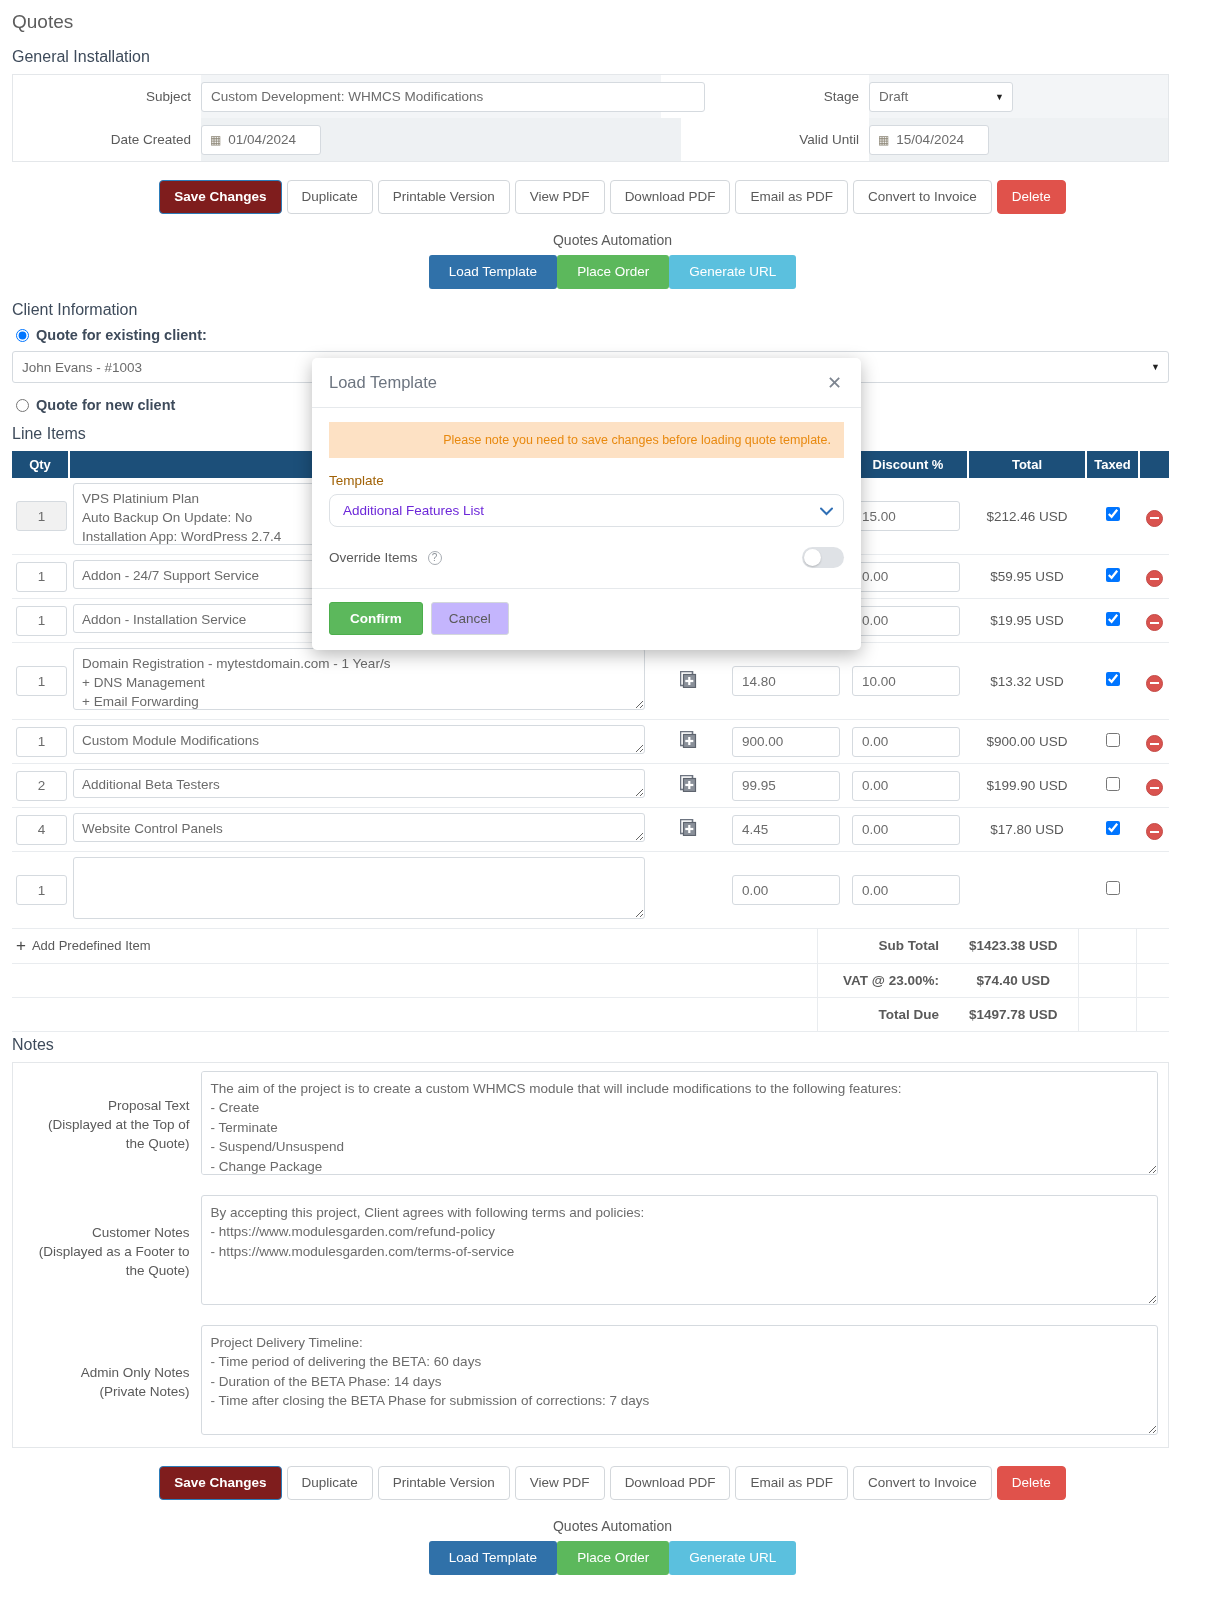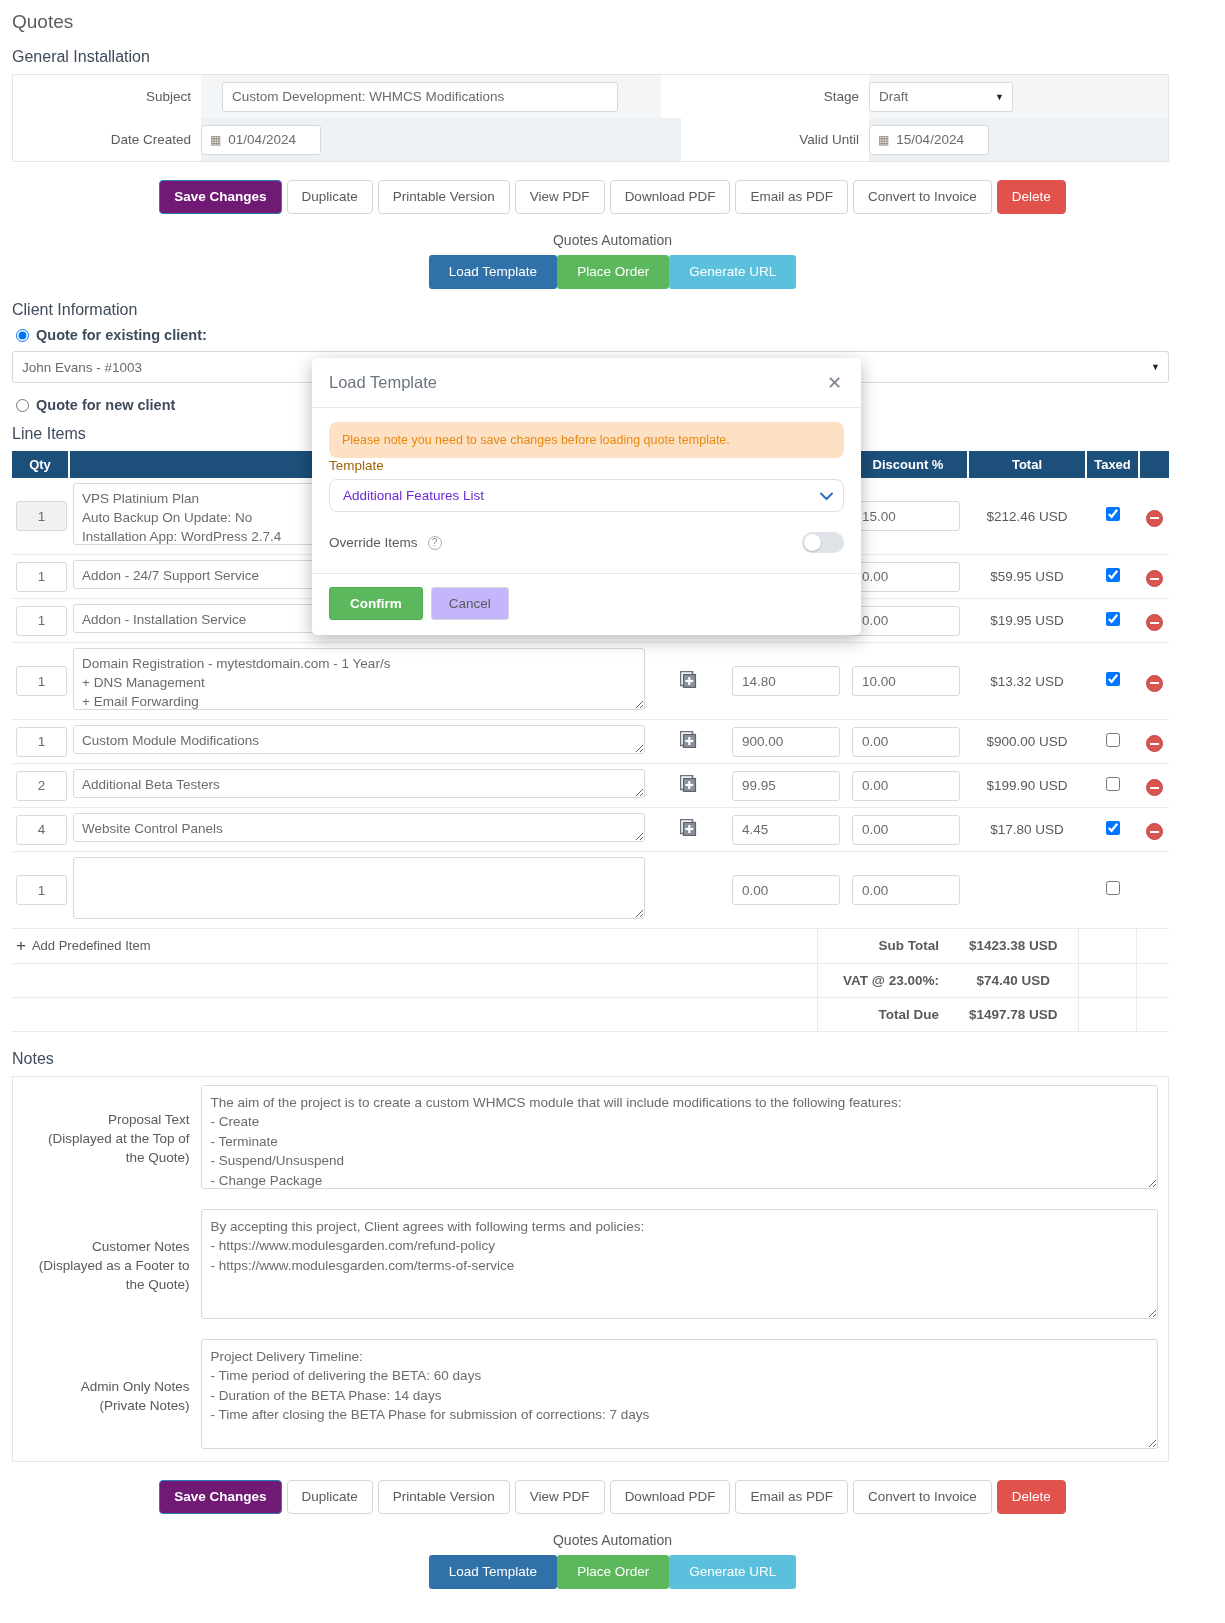"Custom Development: WHMCS Modifications" .subject-input { margin-left: 21px -> none; width: 396px -> 504px }
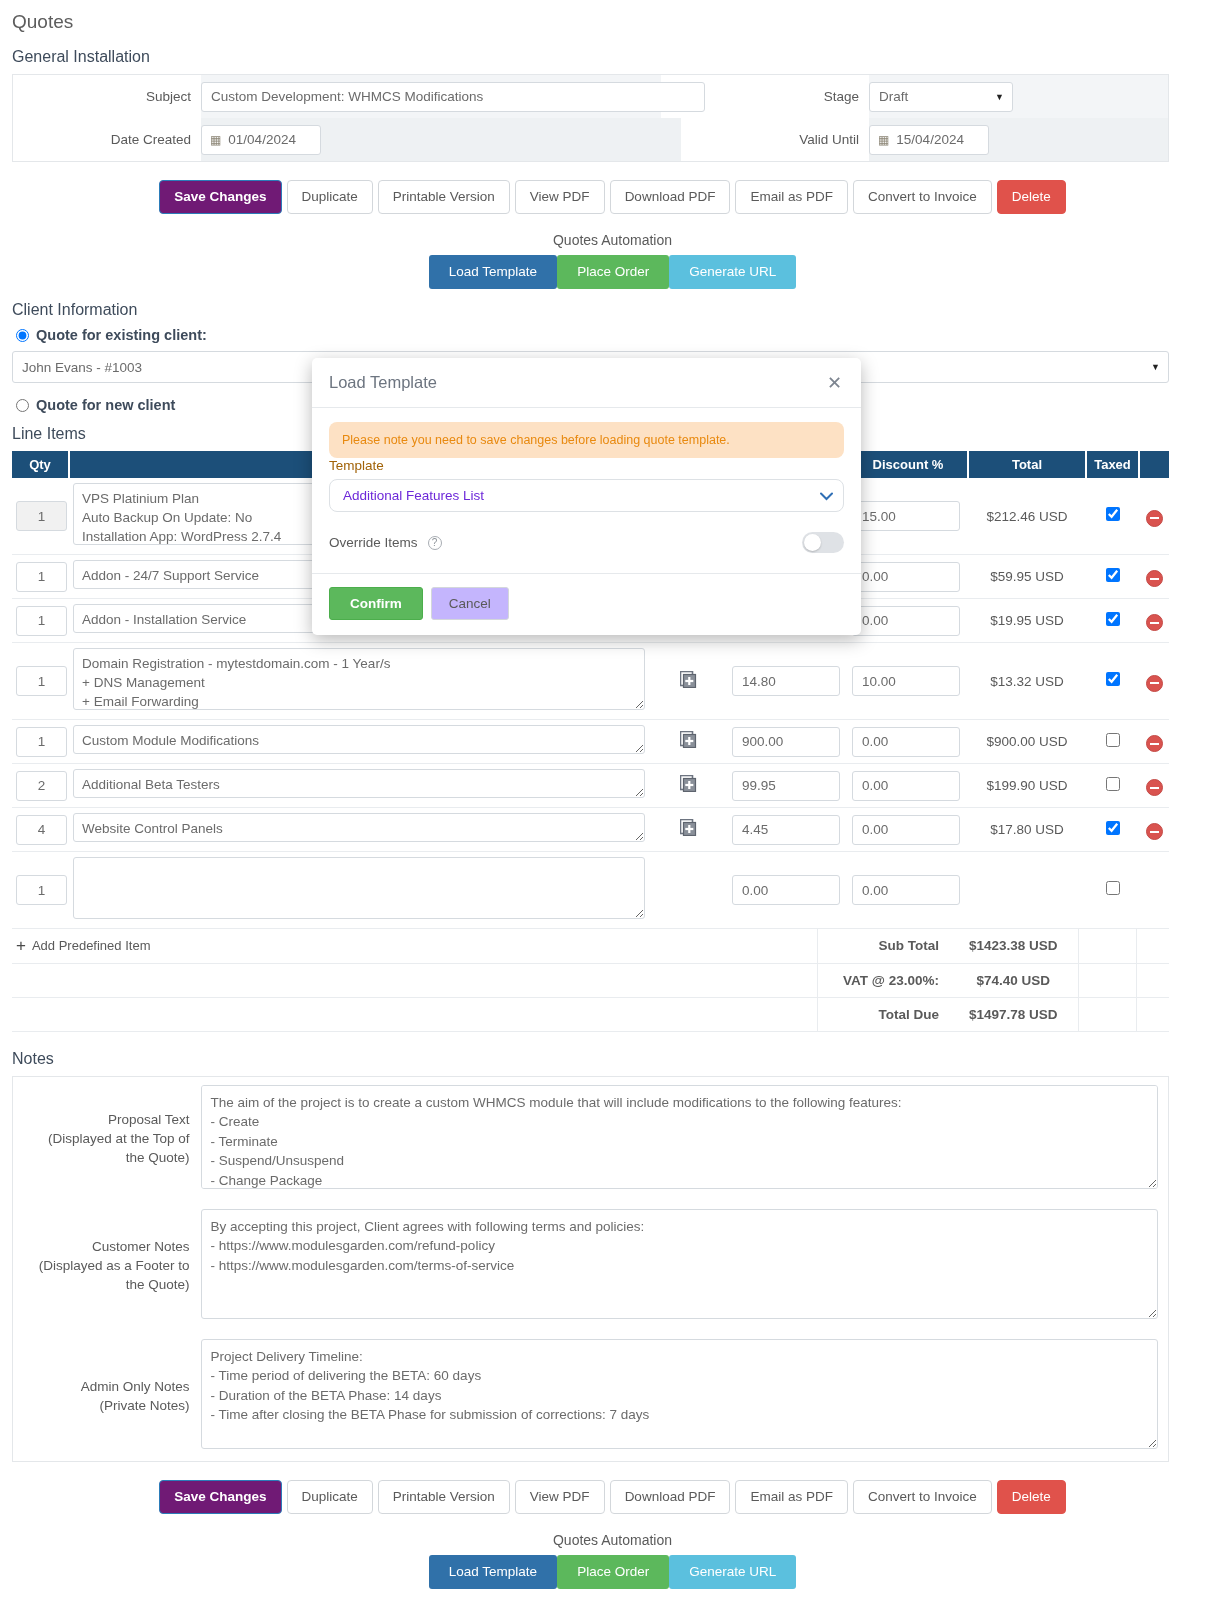"Save Changes" .btn-primary { background: #701a75 -> #7f1d1d }
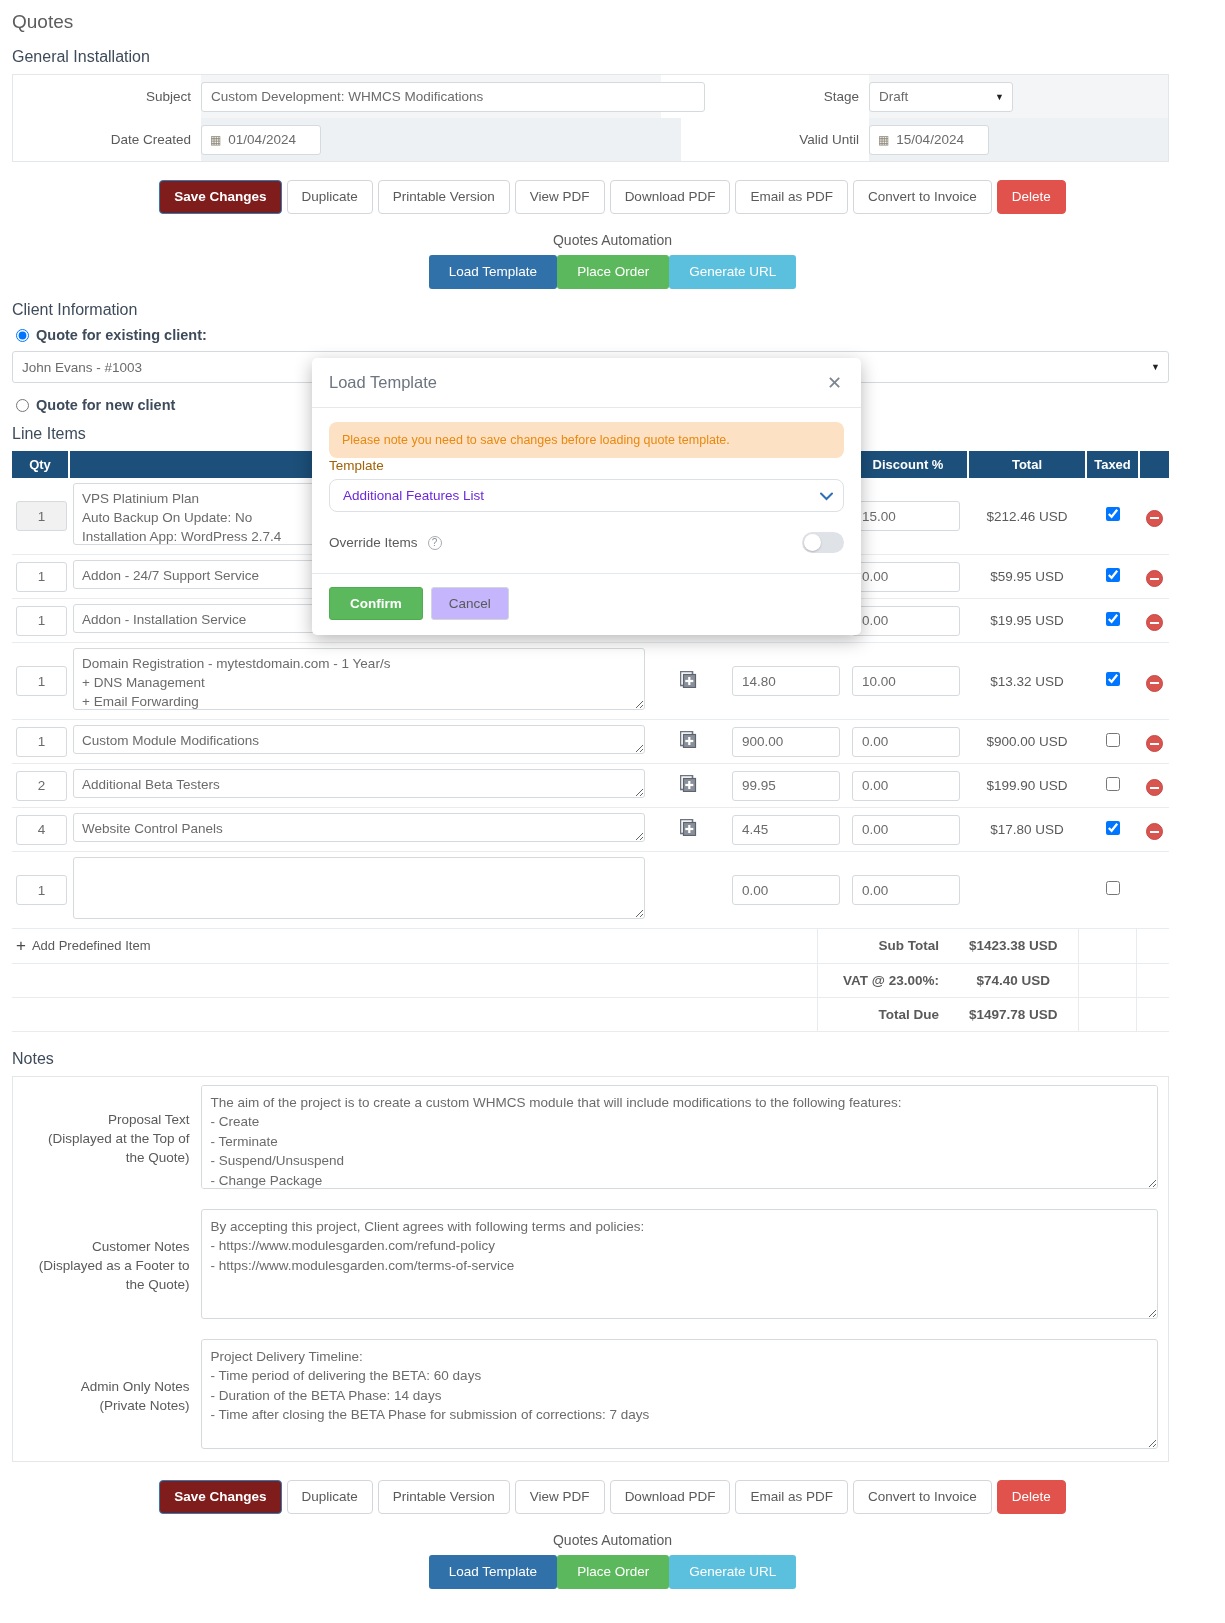"Please note you need to" .alert-warn { border-radius: 8px -> 0; margin-bottom: 0 -> 15px; text-align: none -> right }
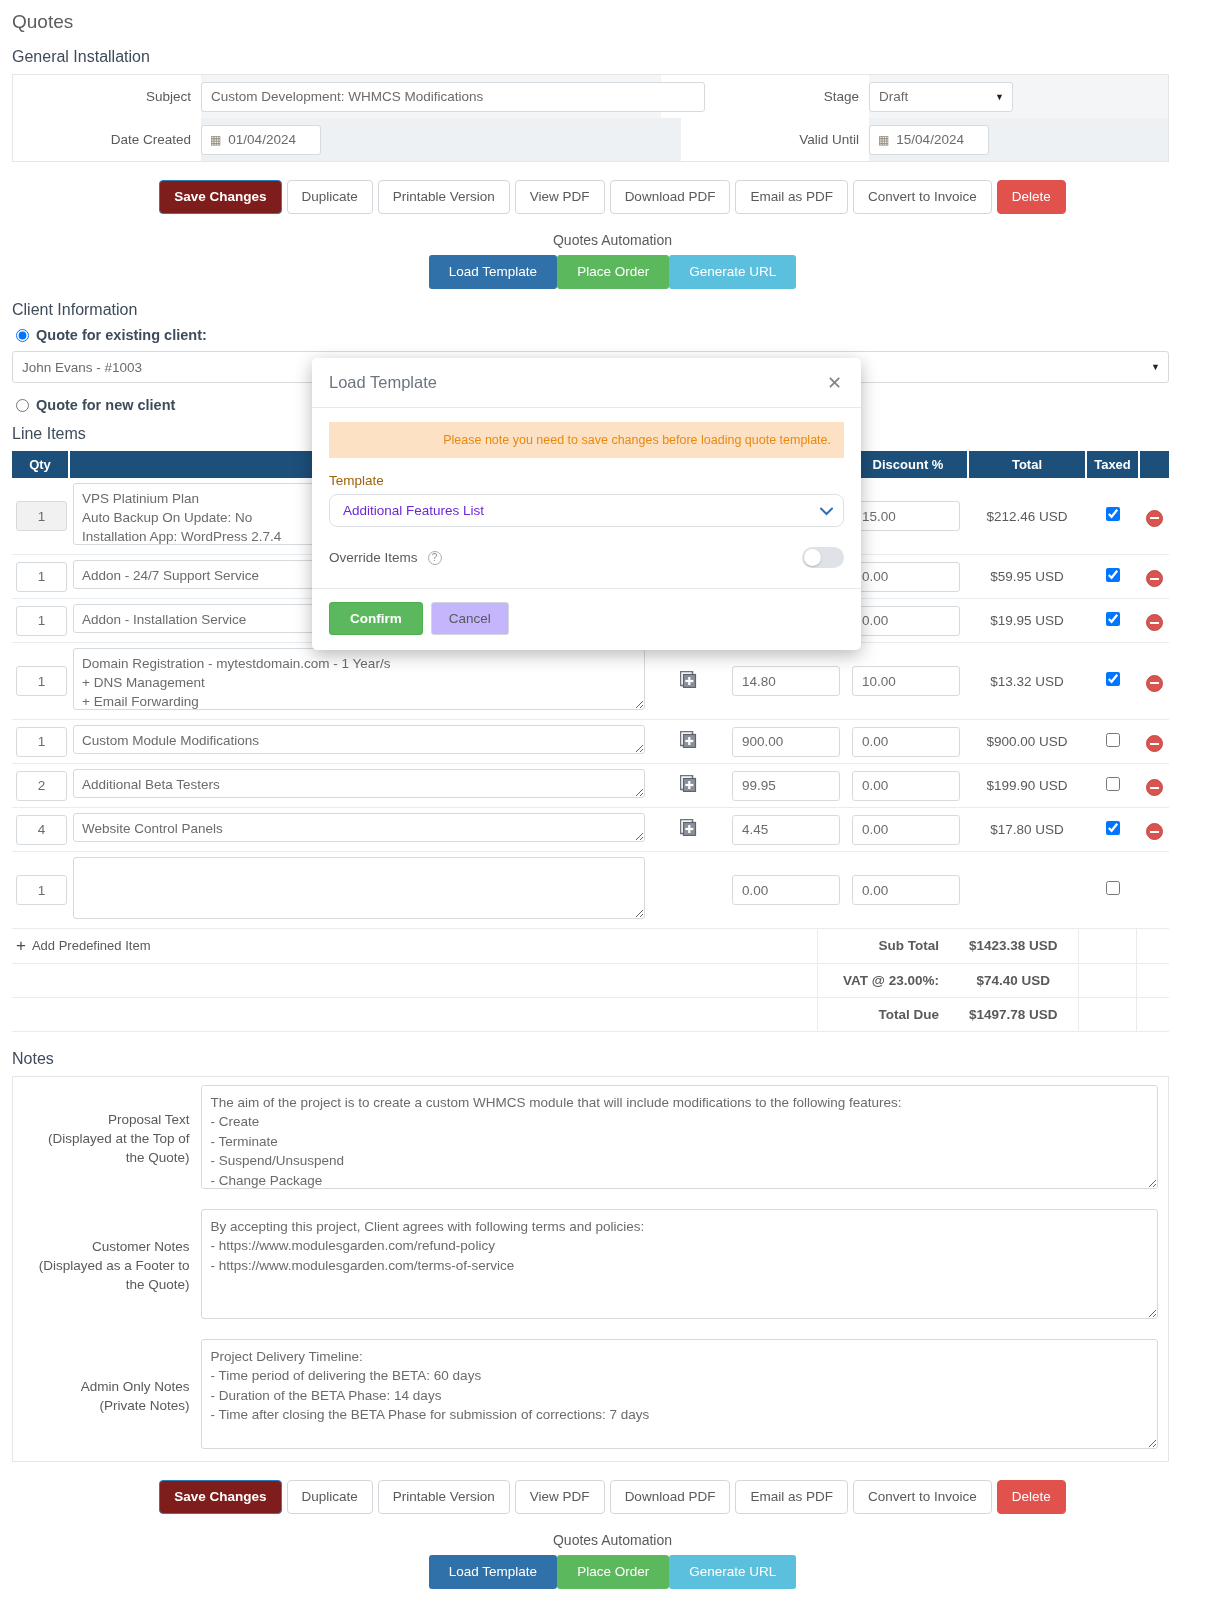"Notes" h2.section-title { margin-top: 16px -> 2px }
